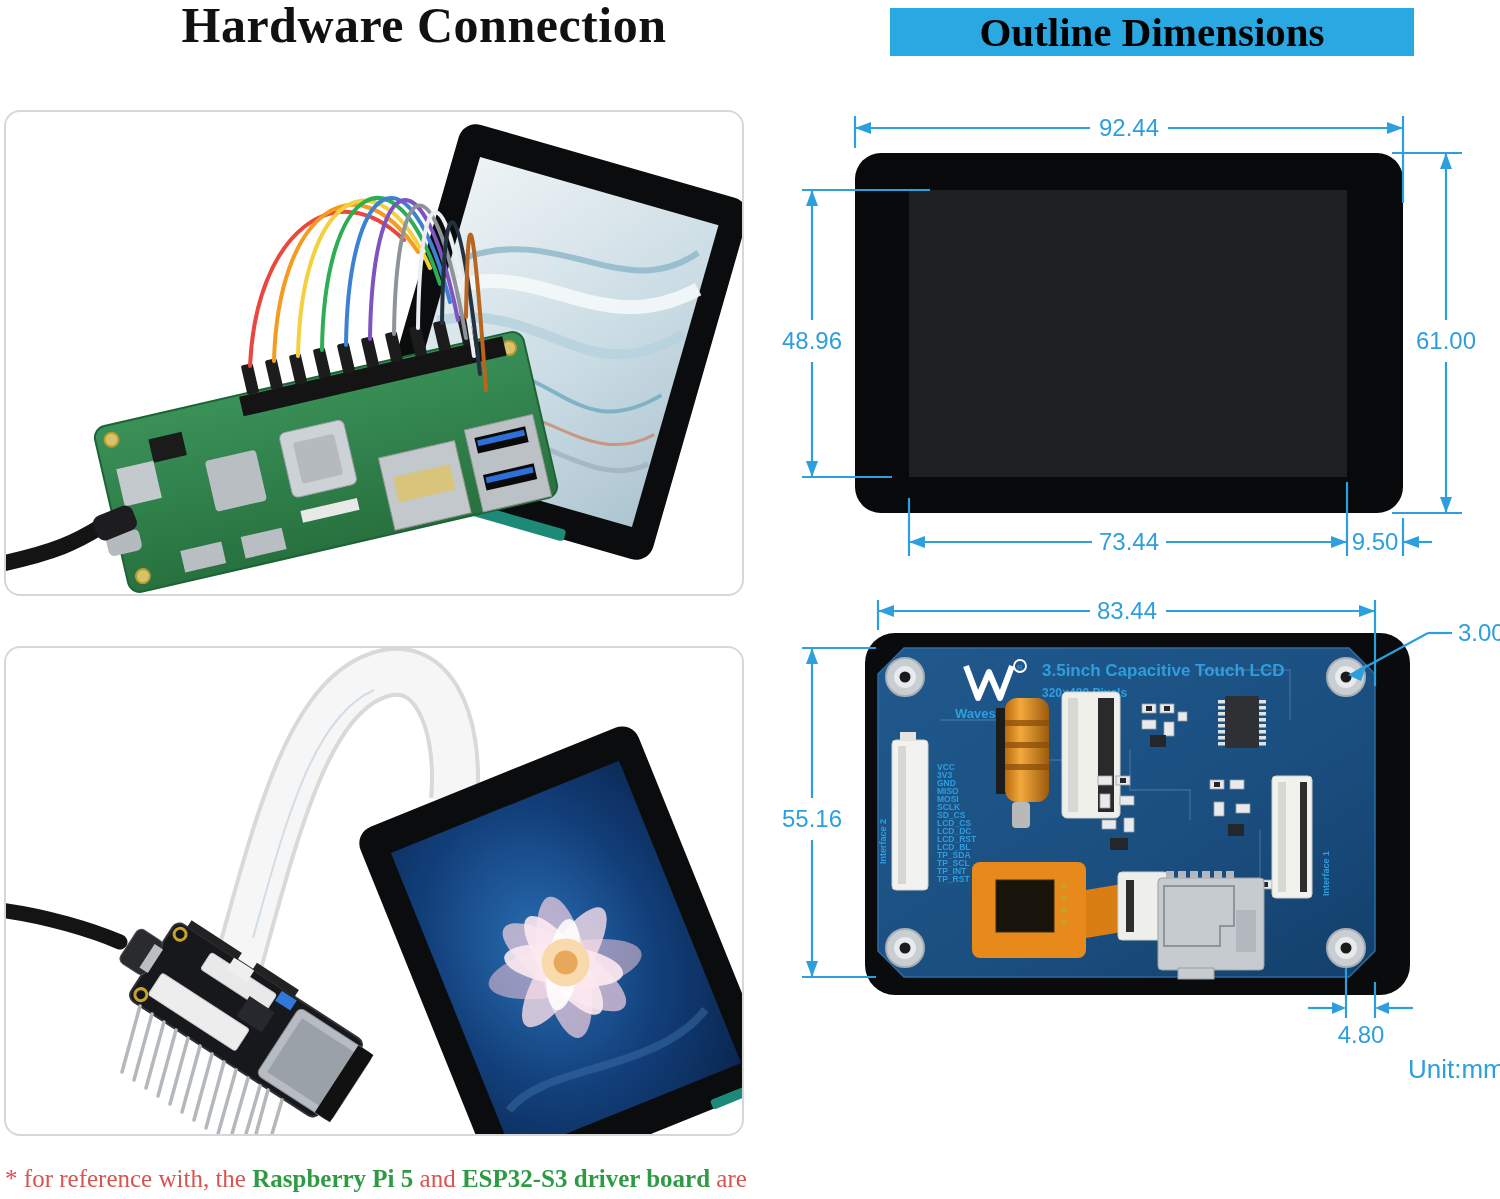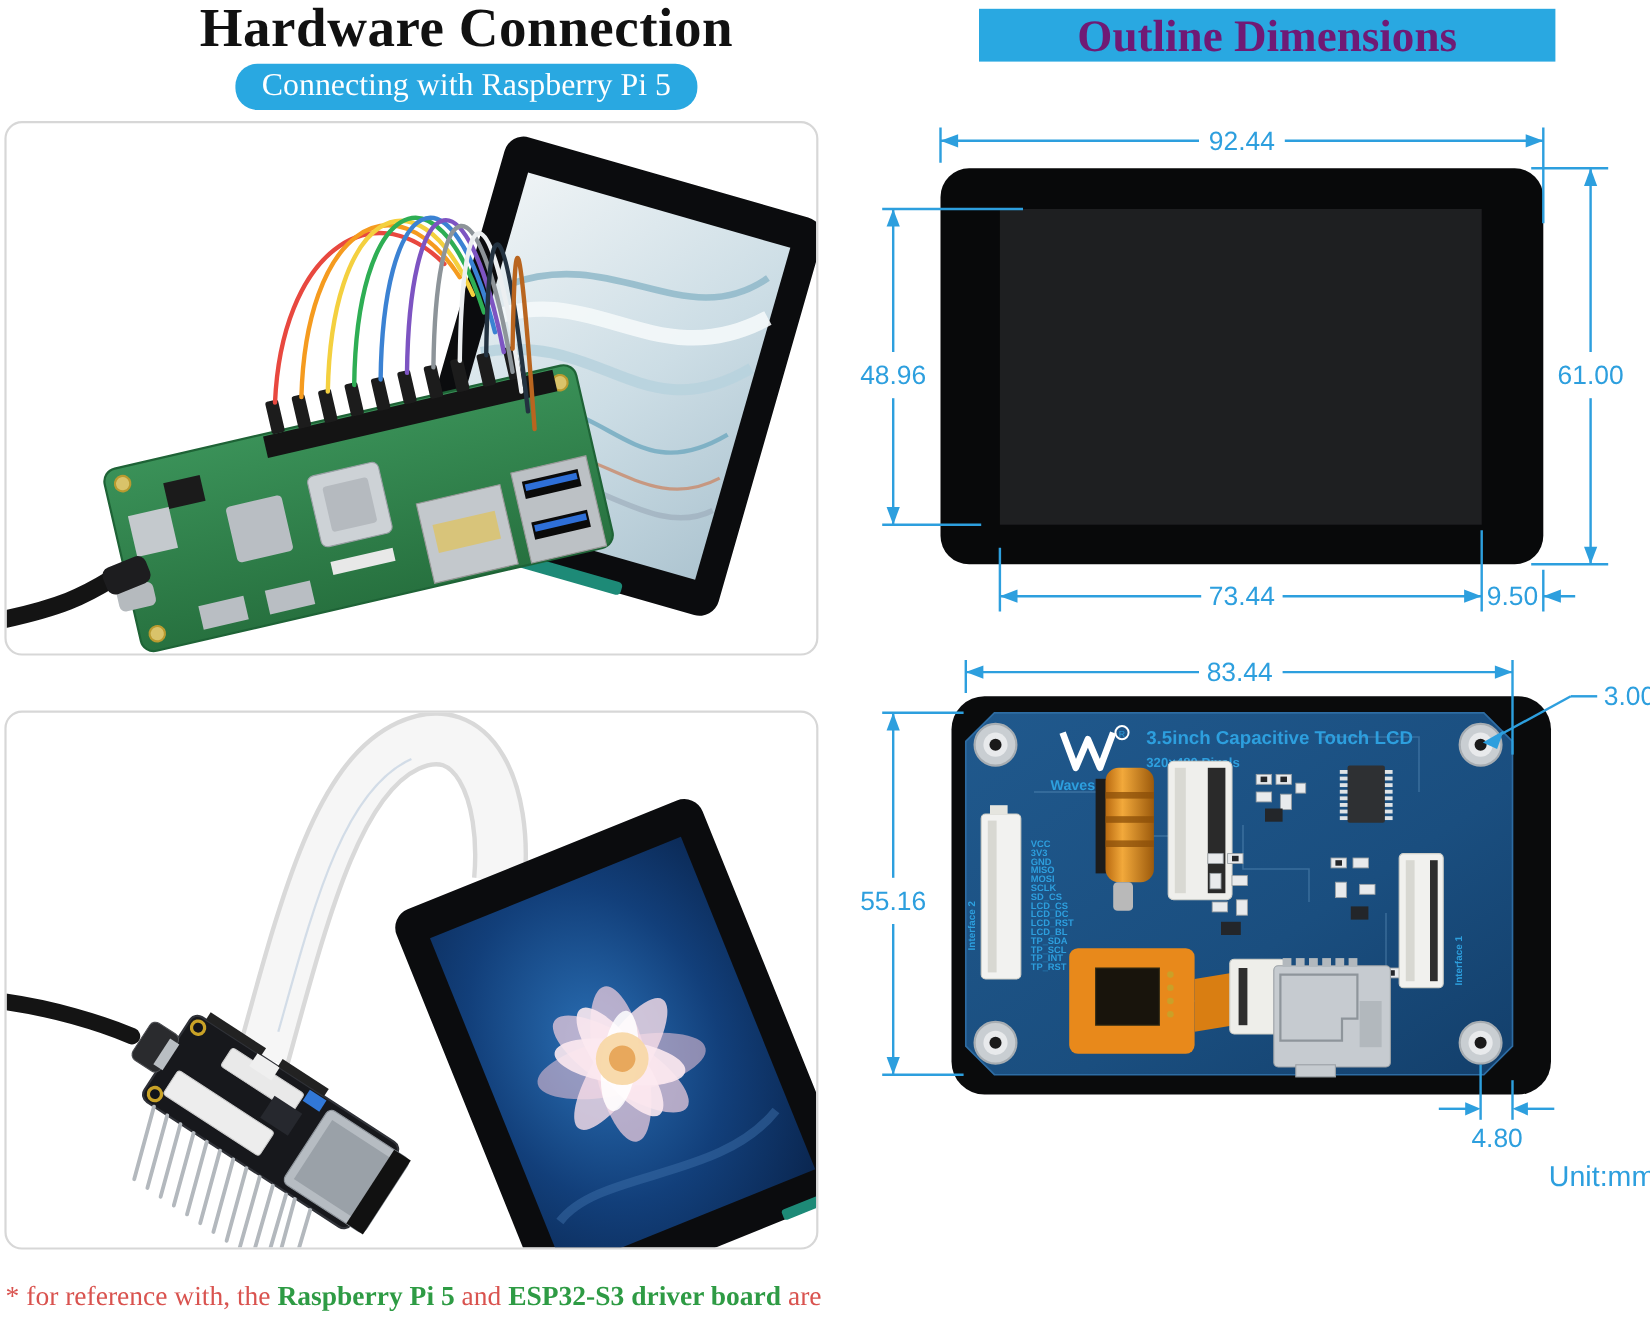"Outline Dimensions" #od-banner { color: #701a75 -> #000000 }
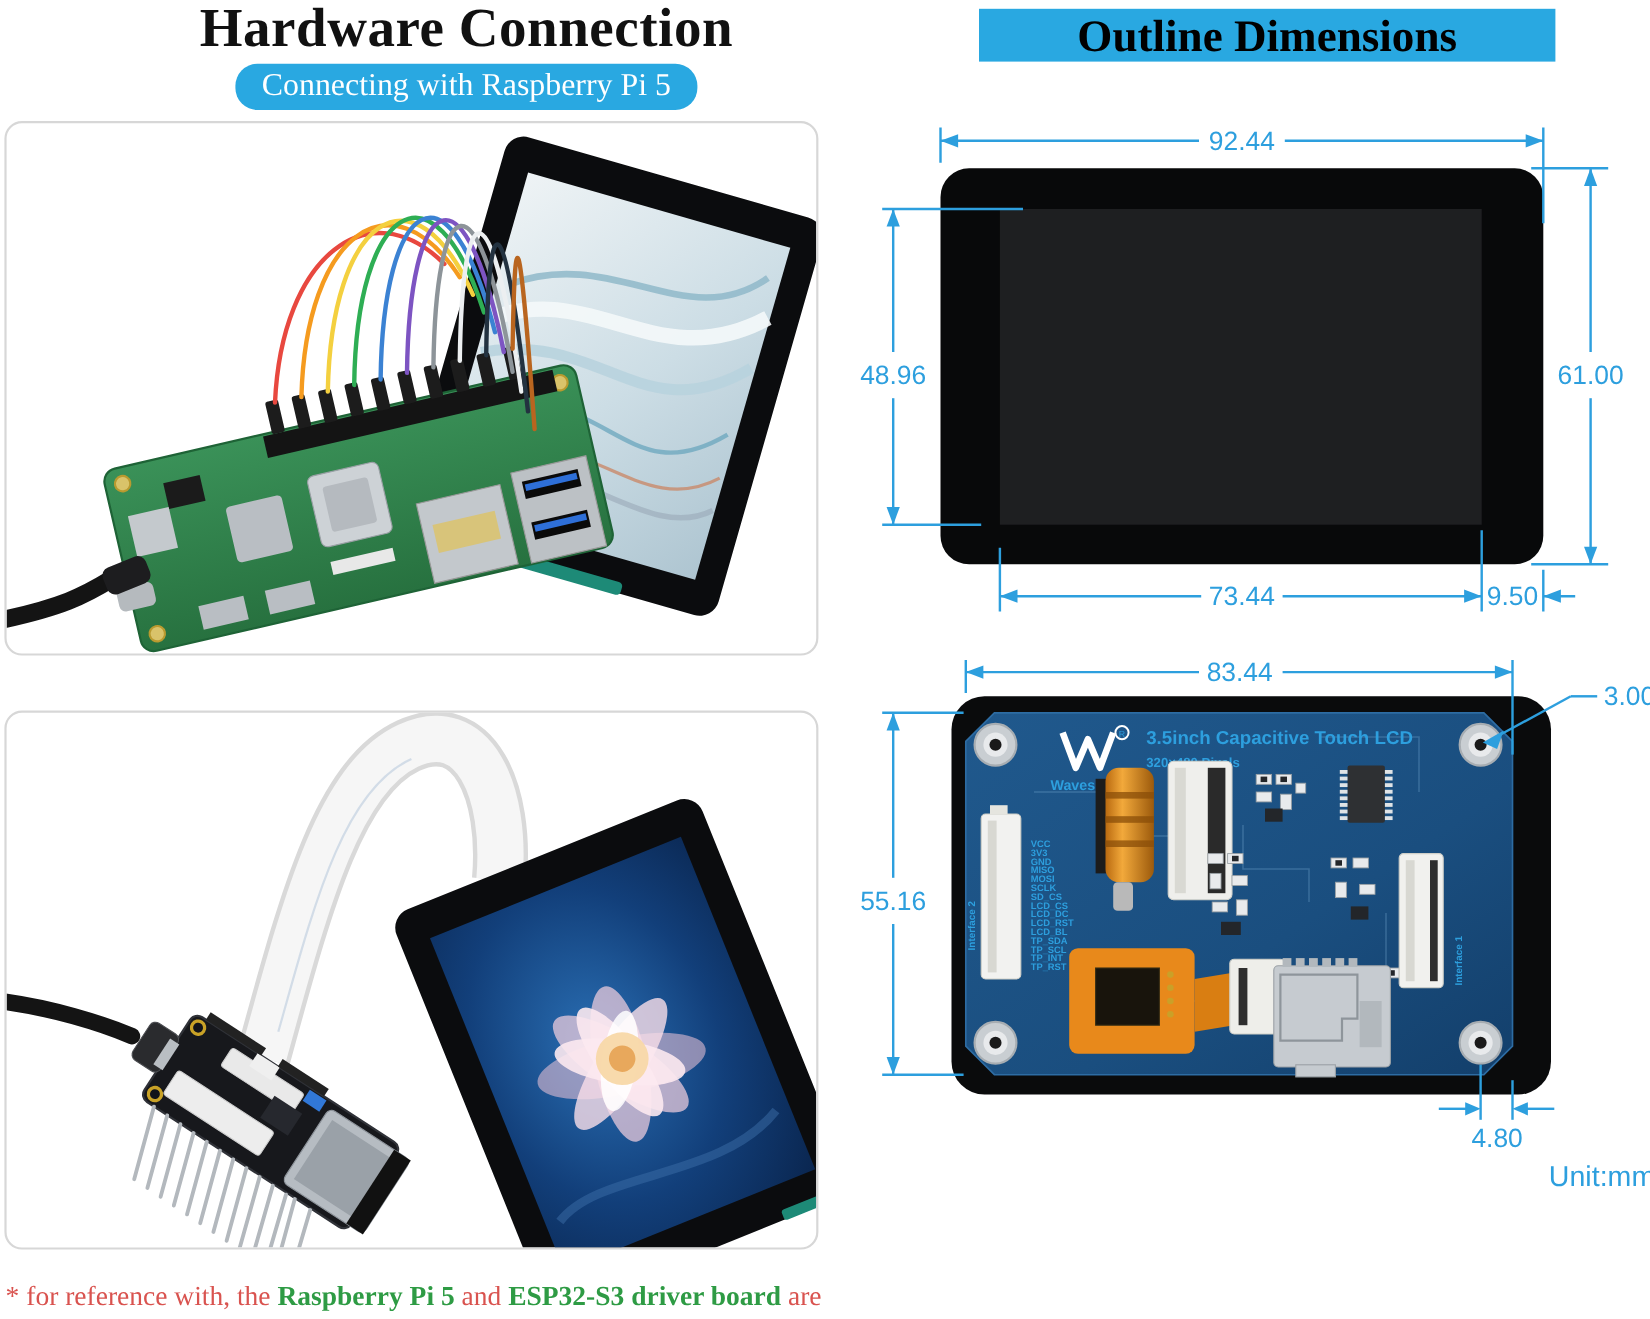"Connecting with Raspberry Pi 5" div.abs { html: <div> <span>Connecting with Raspberry Pi 5</span> </div> -> none }
